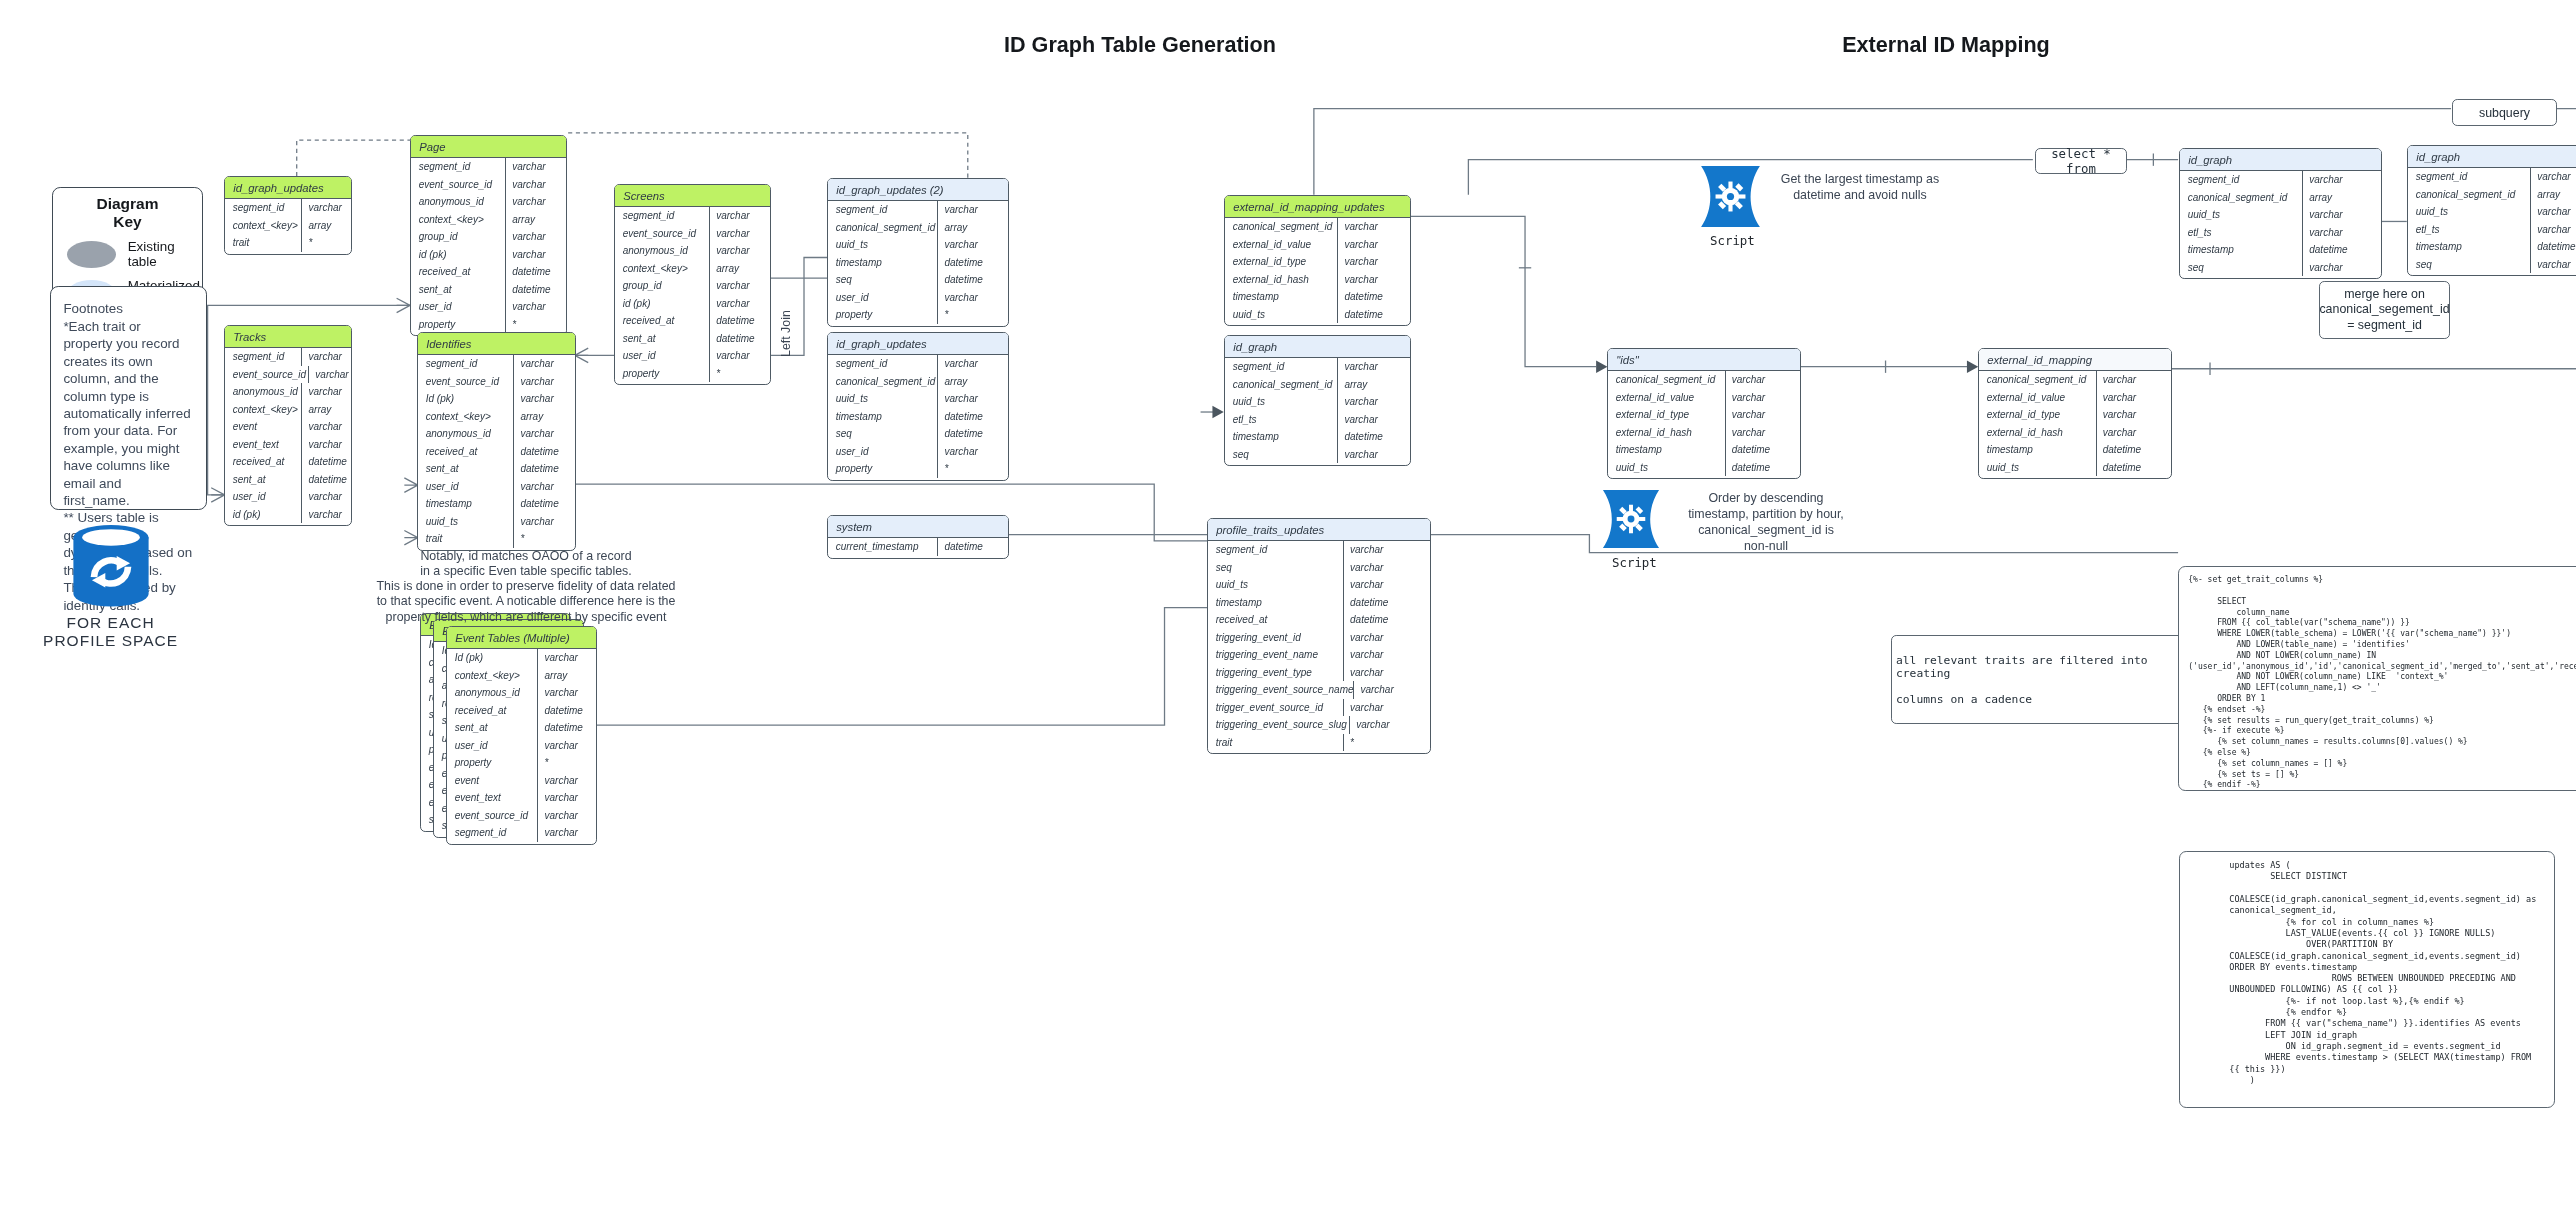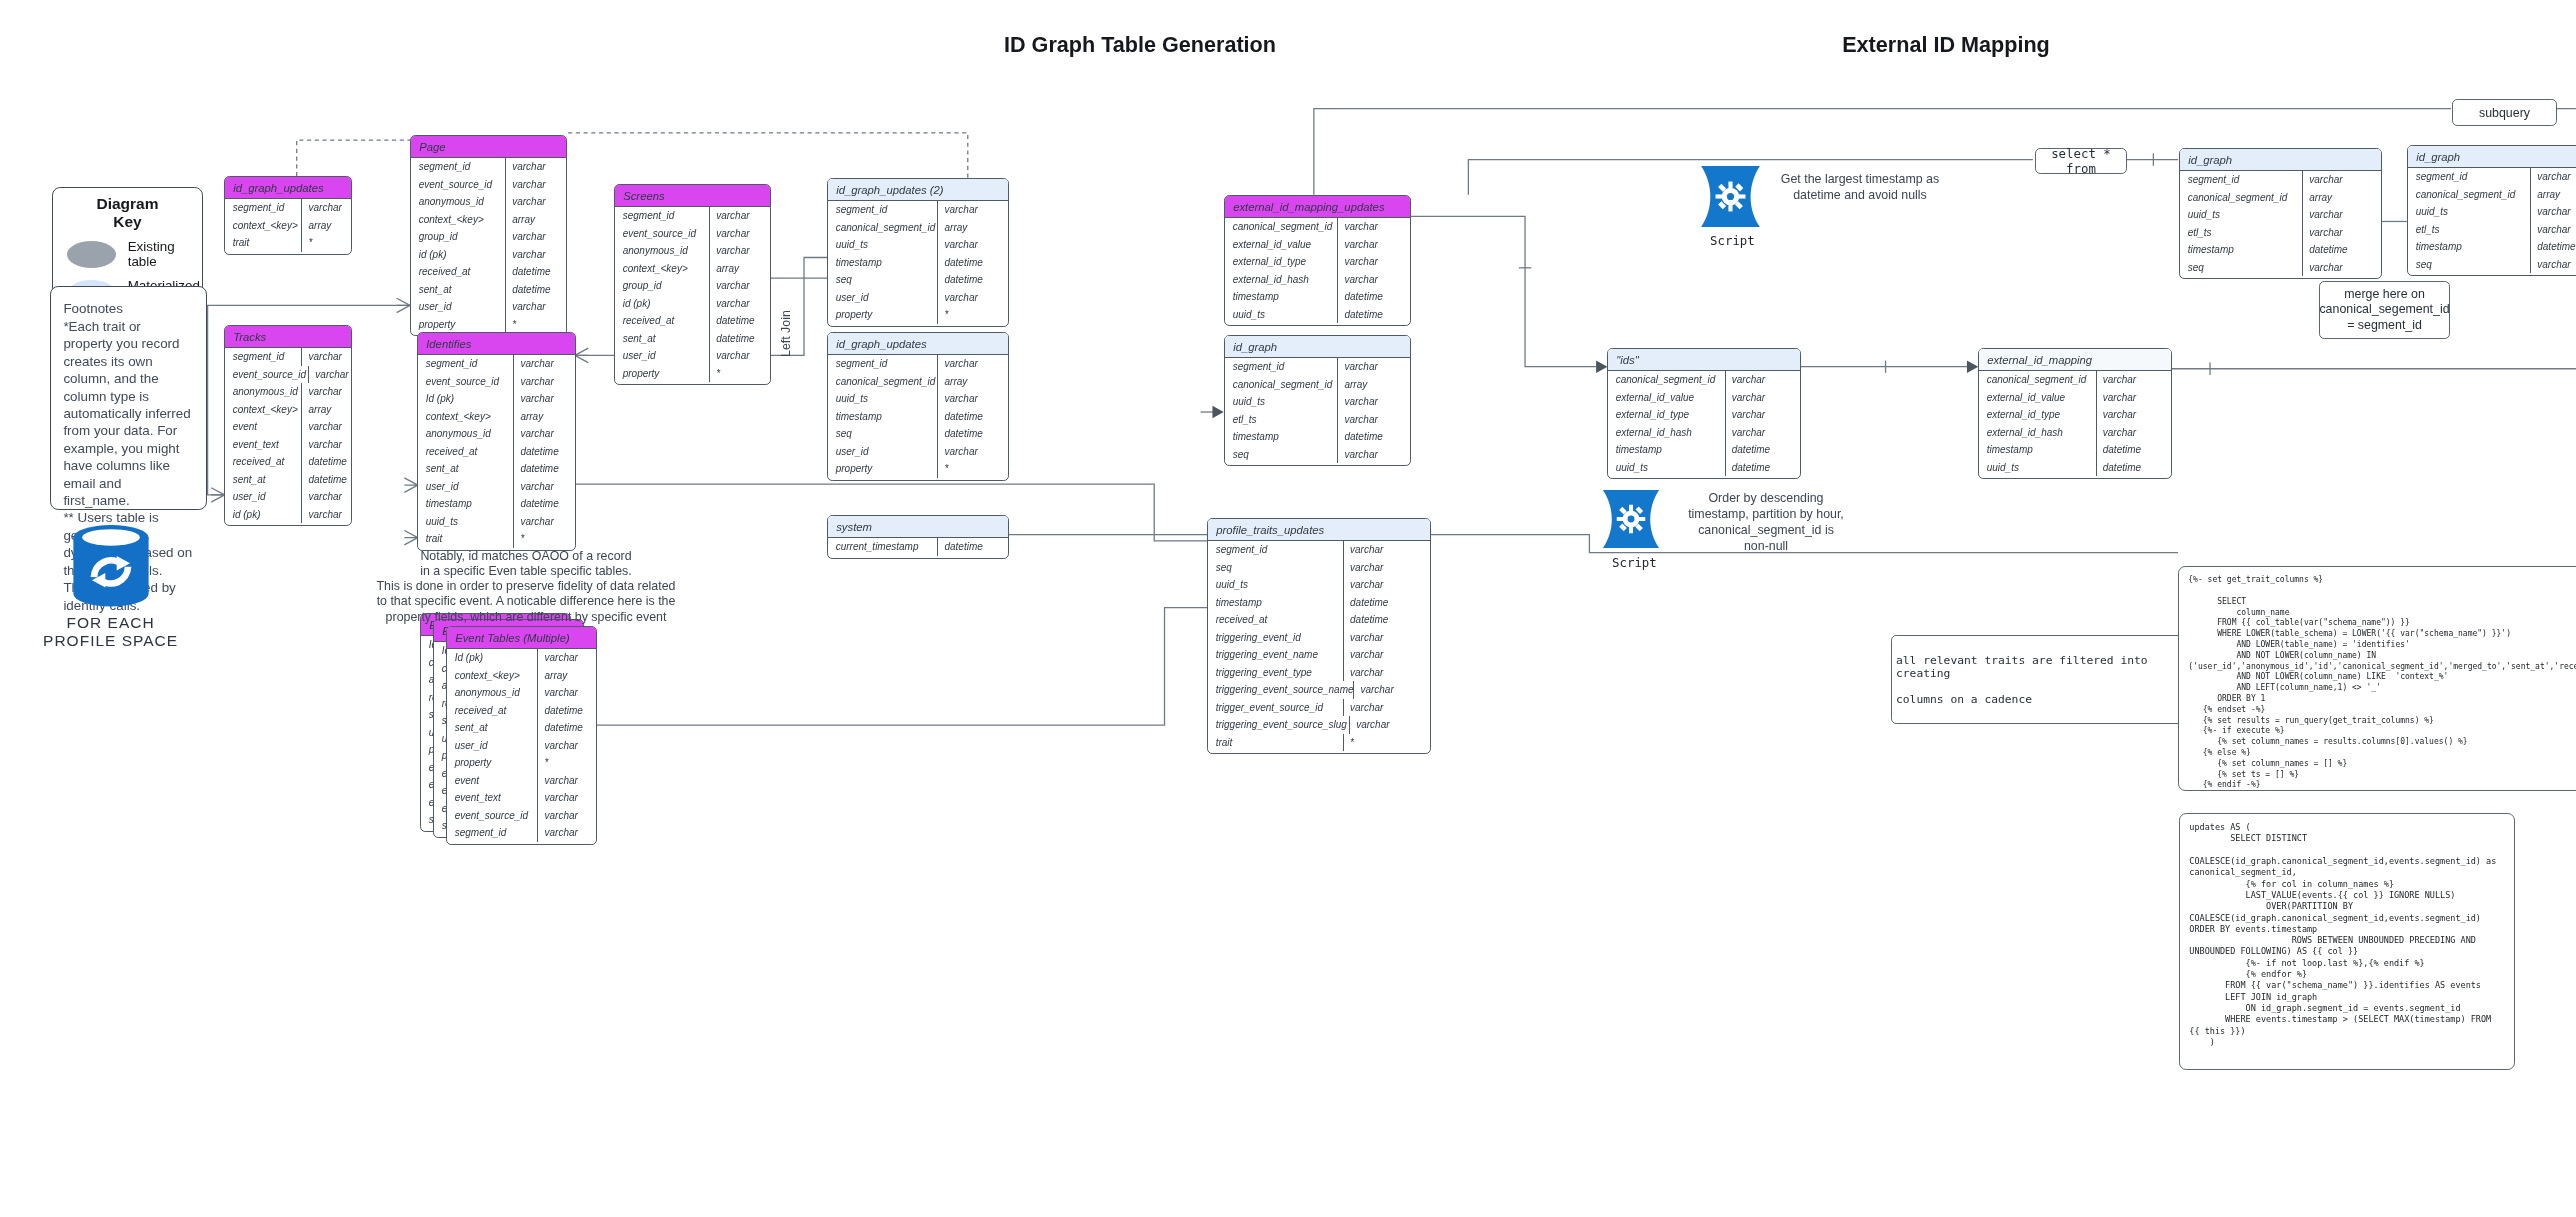"Page" .existing .thead { background: #d946ef -> #bef264 }
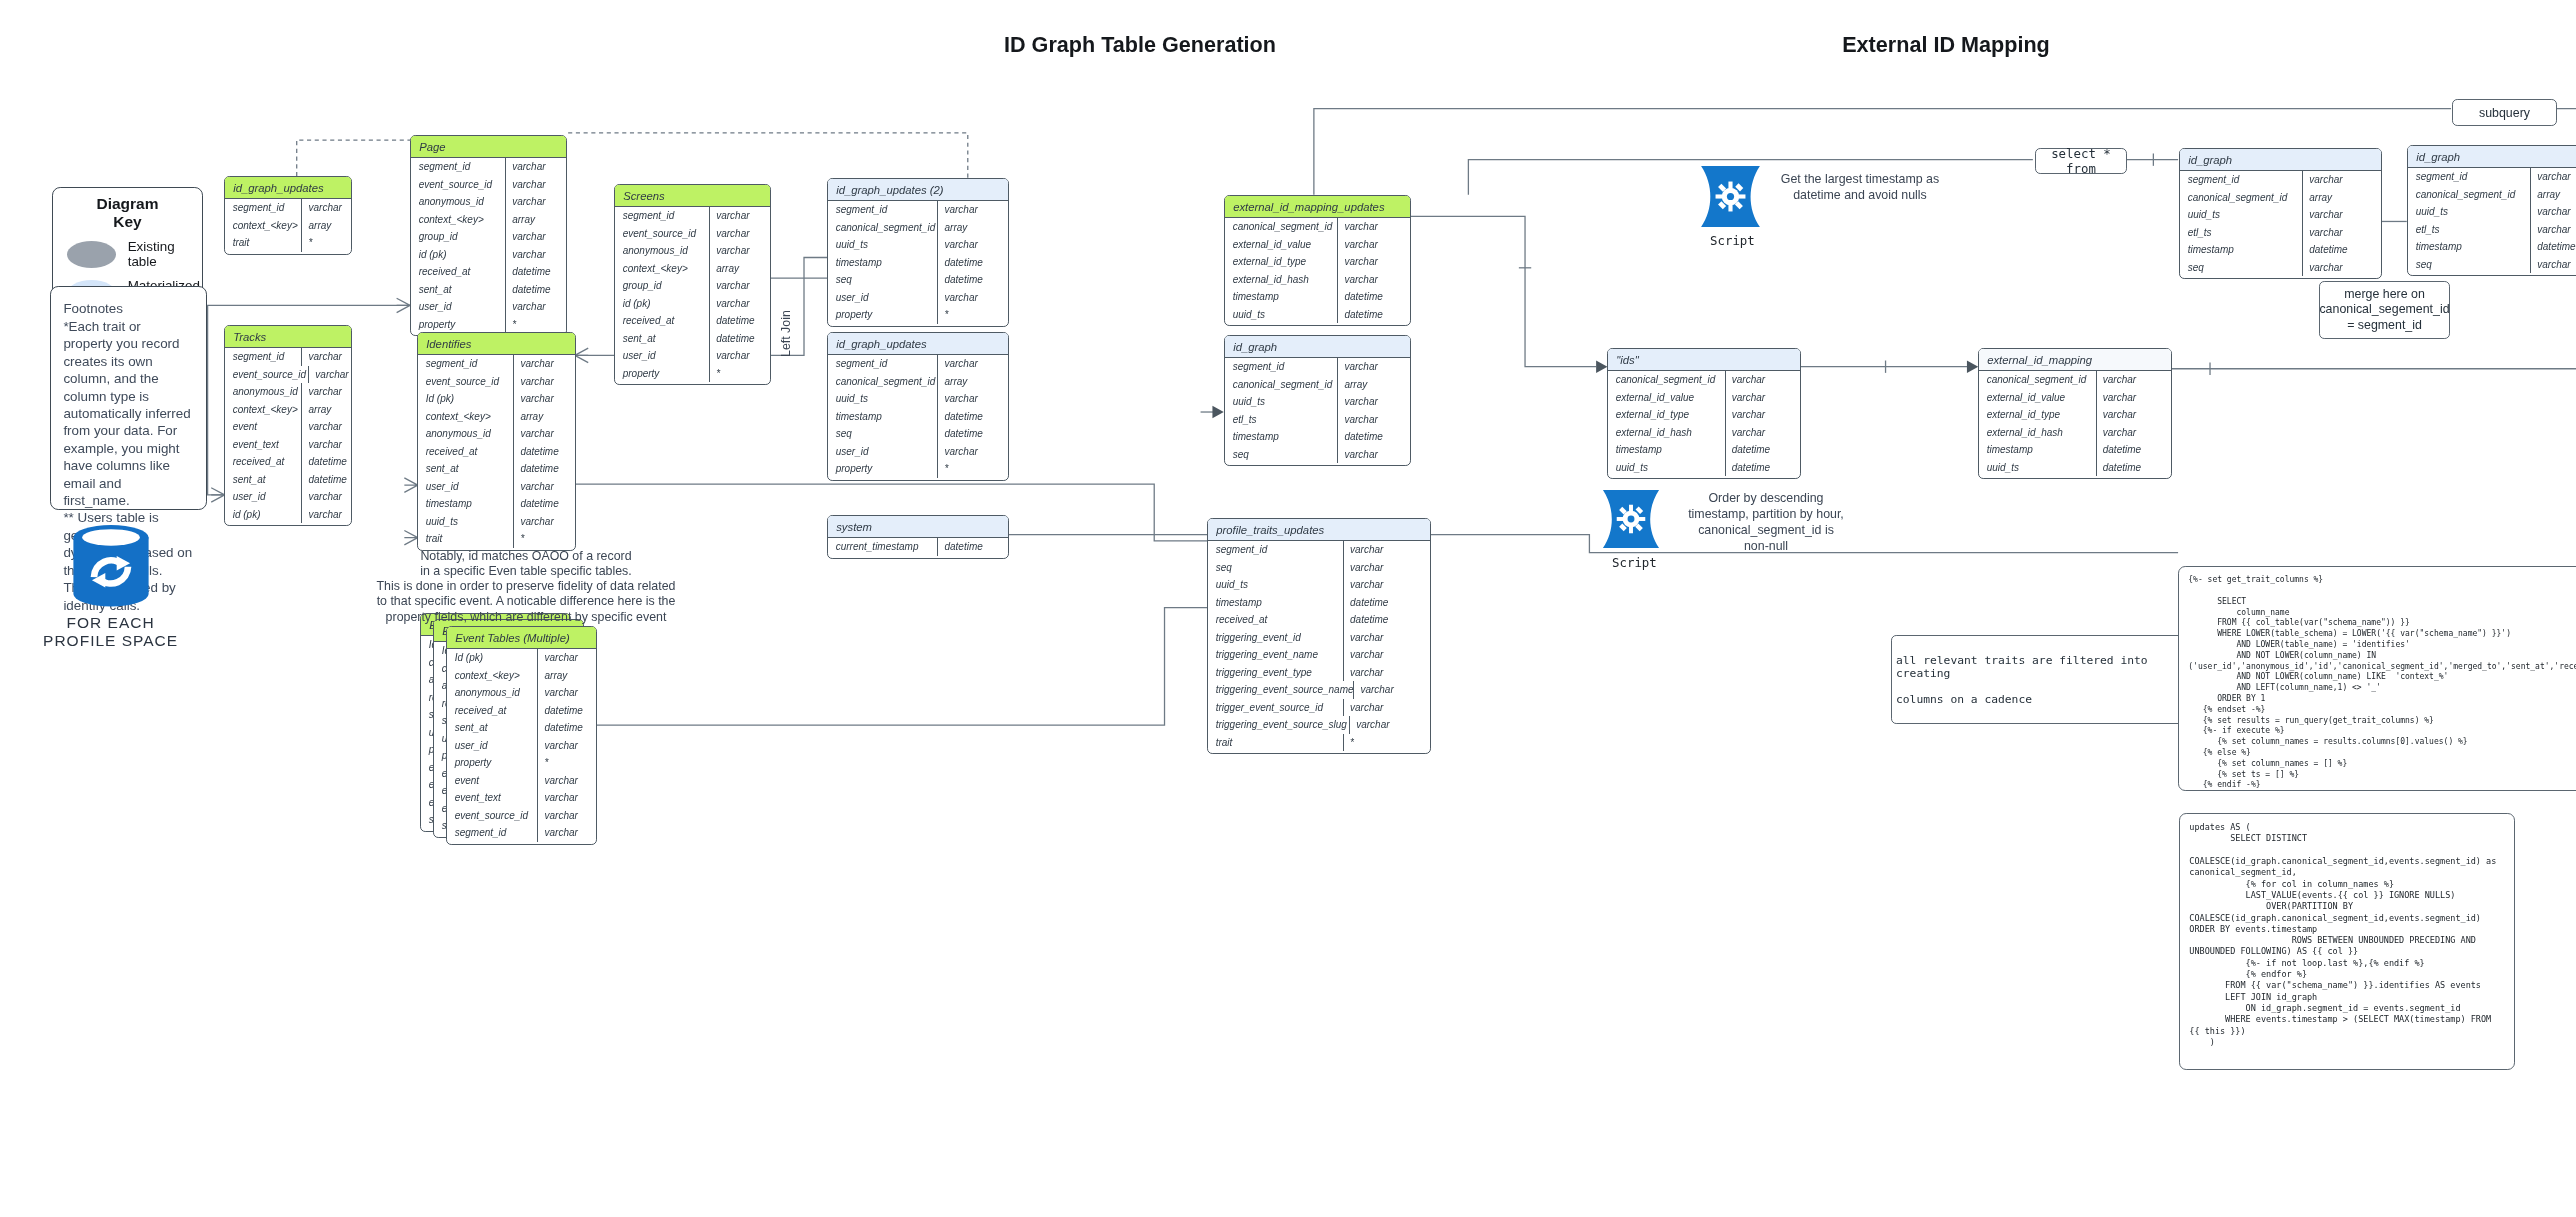"updates AS (" div.sqlbox { padding-left: none -> 40px; top: 813px -> 851px }
